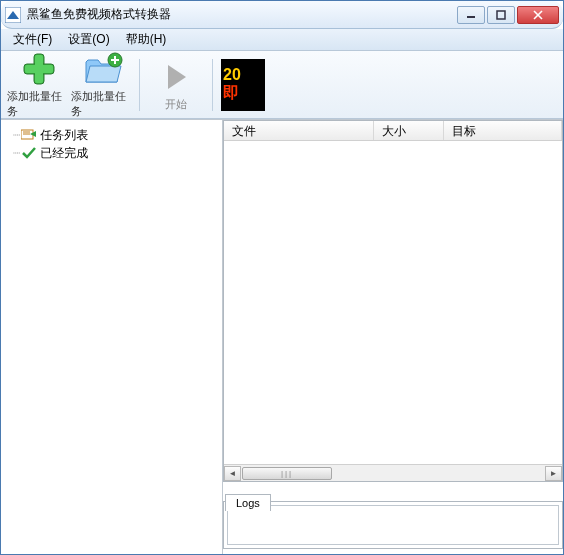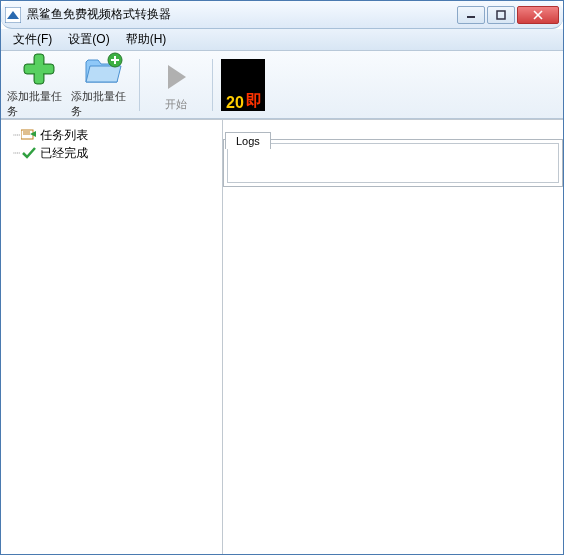"20" .banner { align-items: flex-end -> flex-start; flex-direction: row -> column }
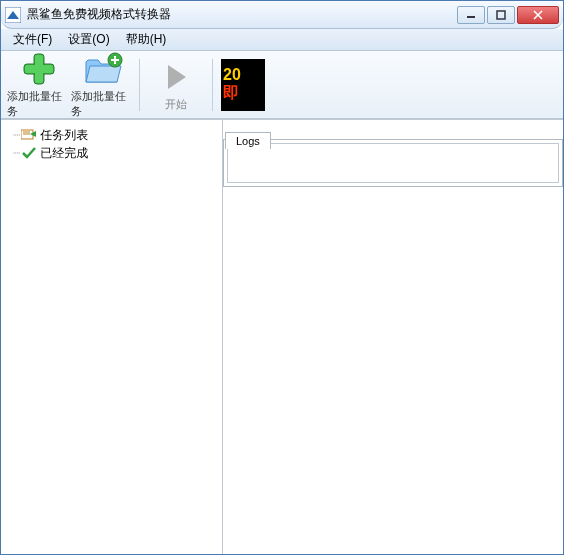"文件" div.file-pane { html: none -> <div> <div> <div>文件</div> <div>大小</div> <div>目标</div> </div> <div></div> <div> <div>◄</div> <div> <div>|||</div> </div> <div>►</div> </div> </div> }
